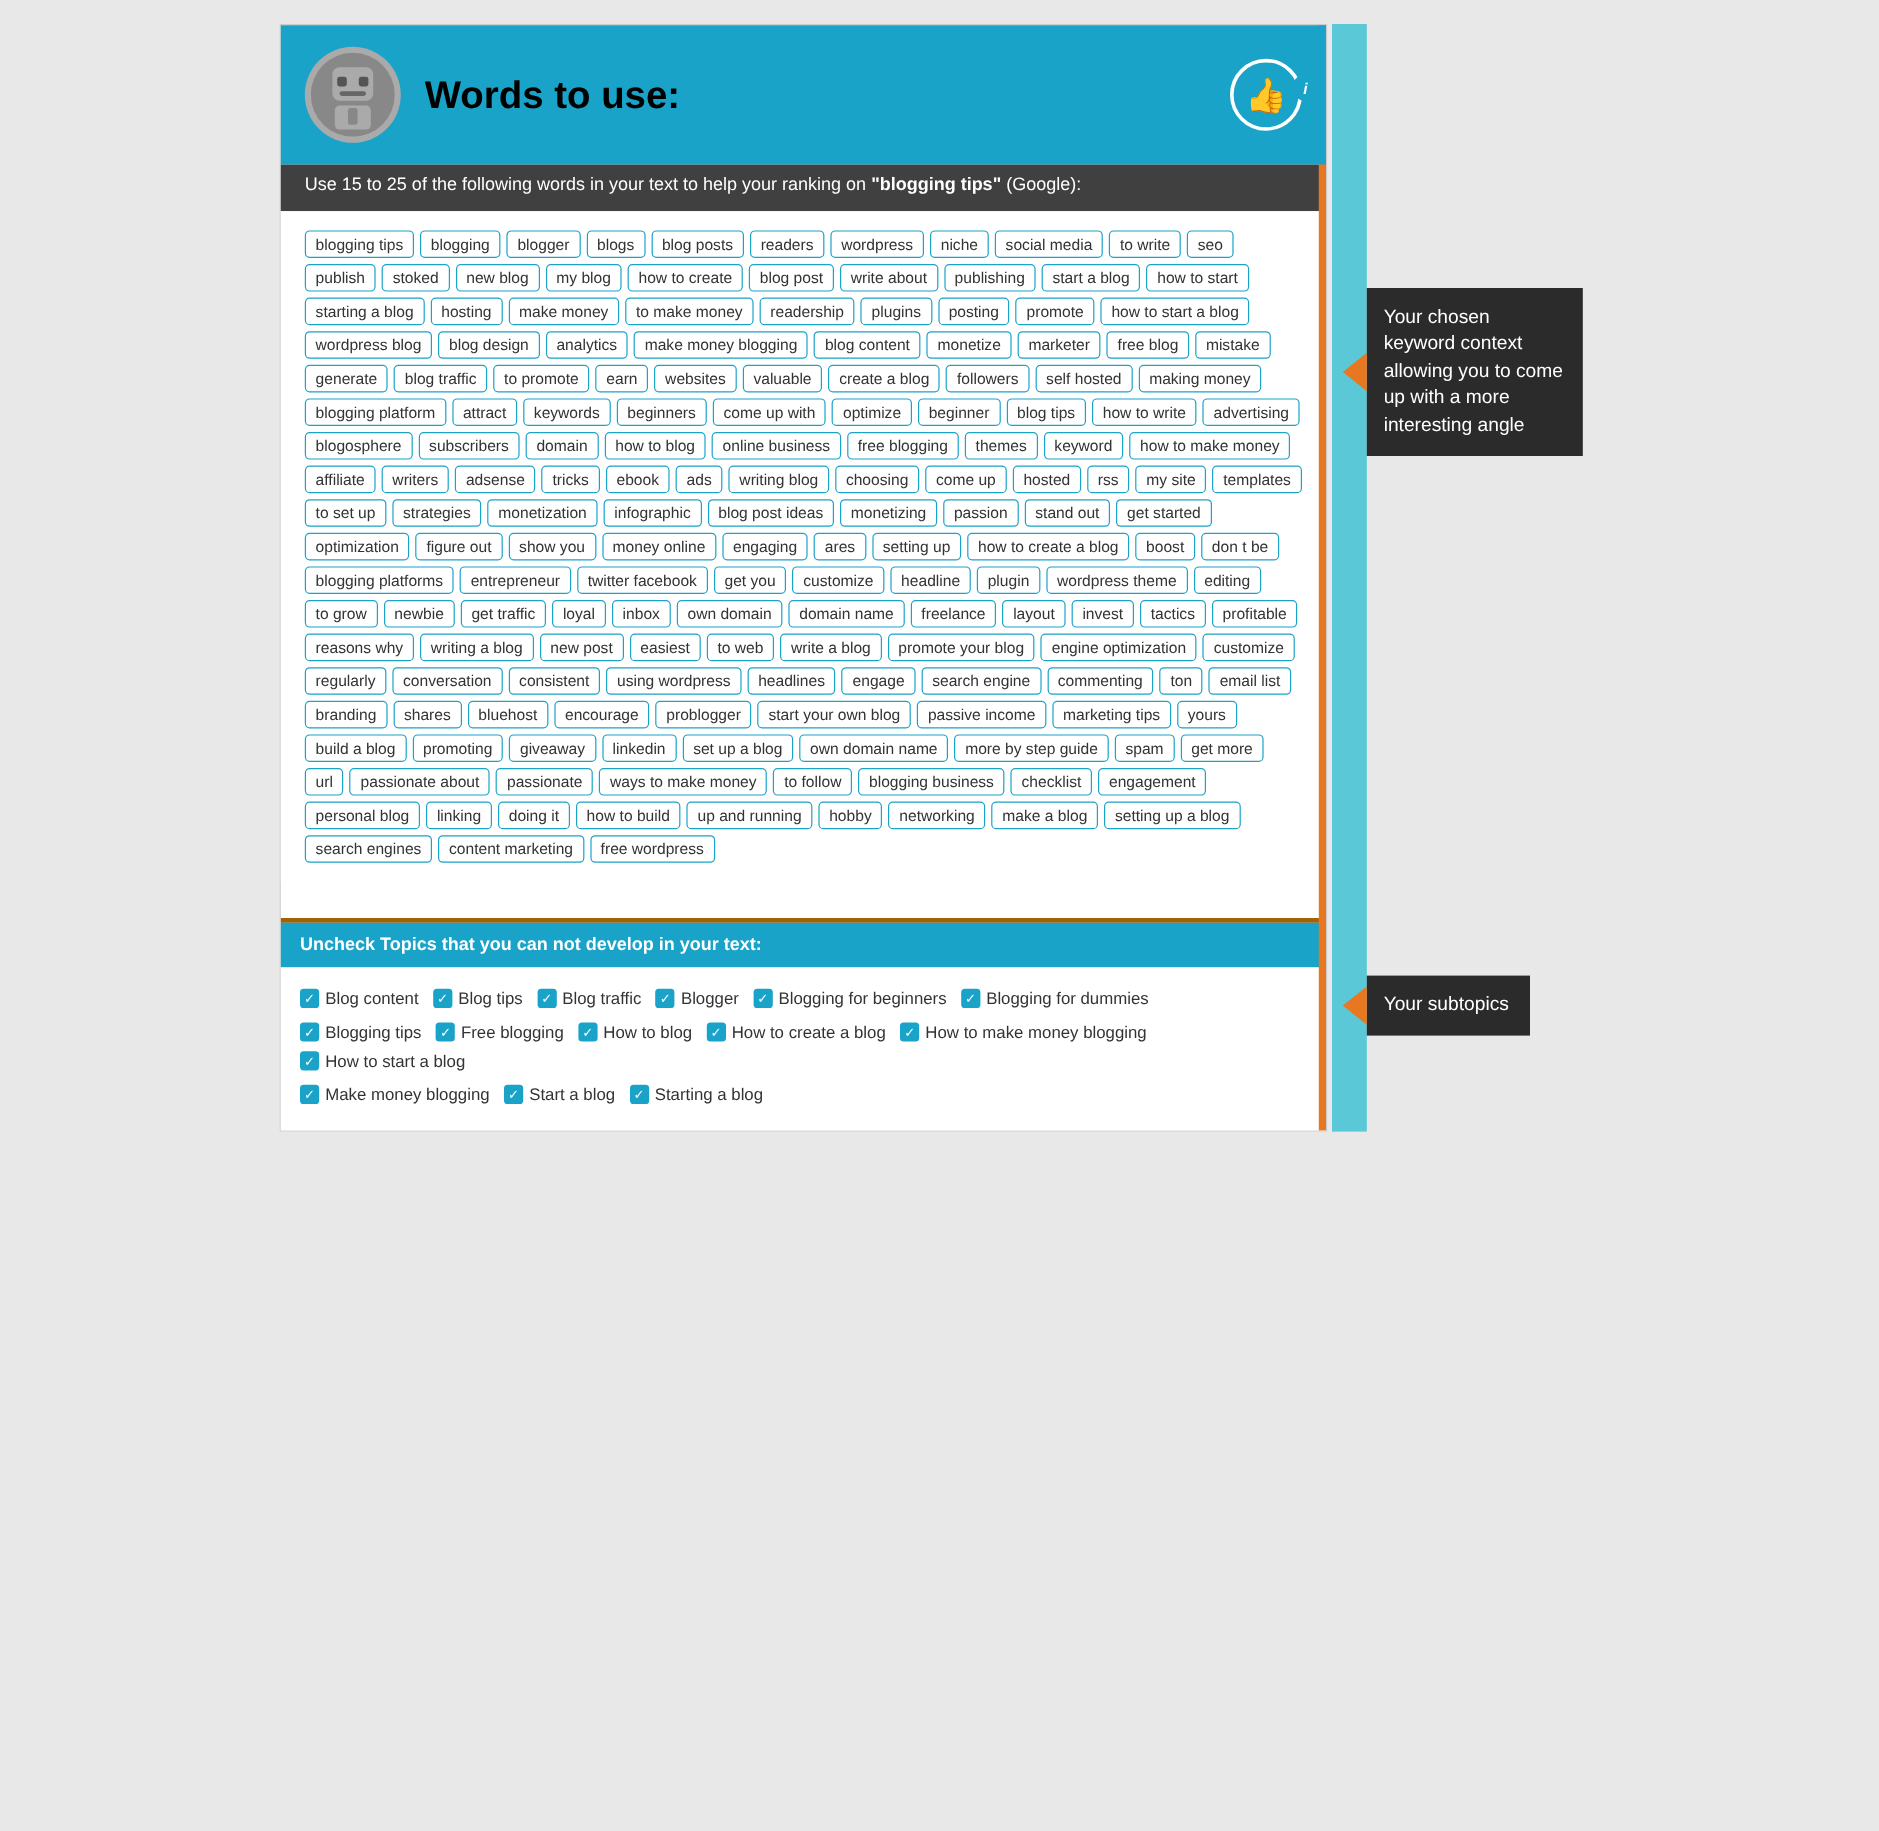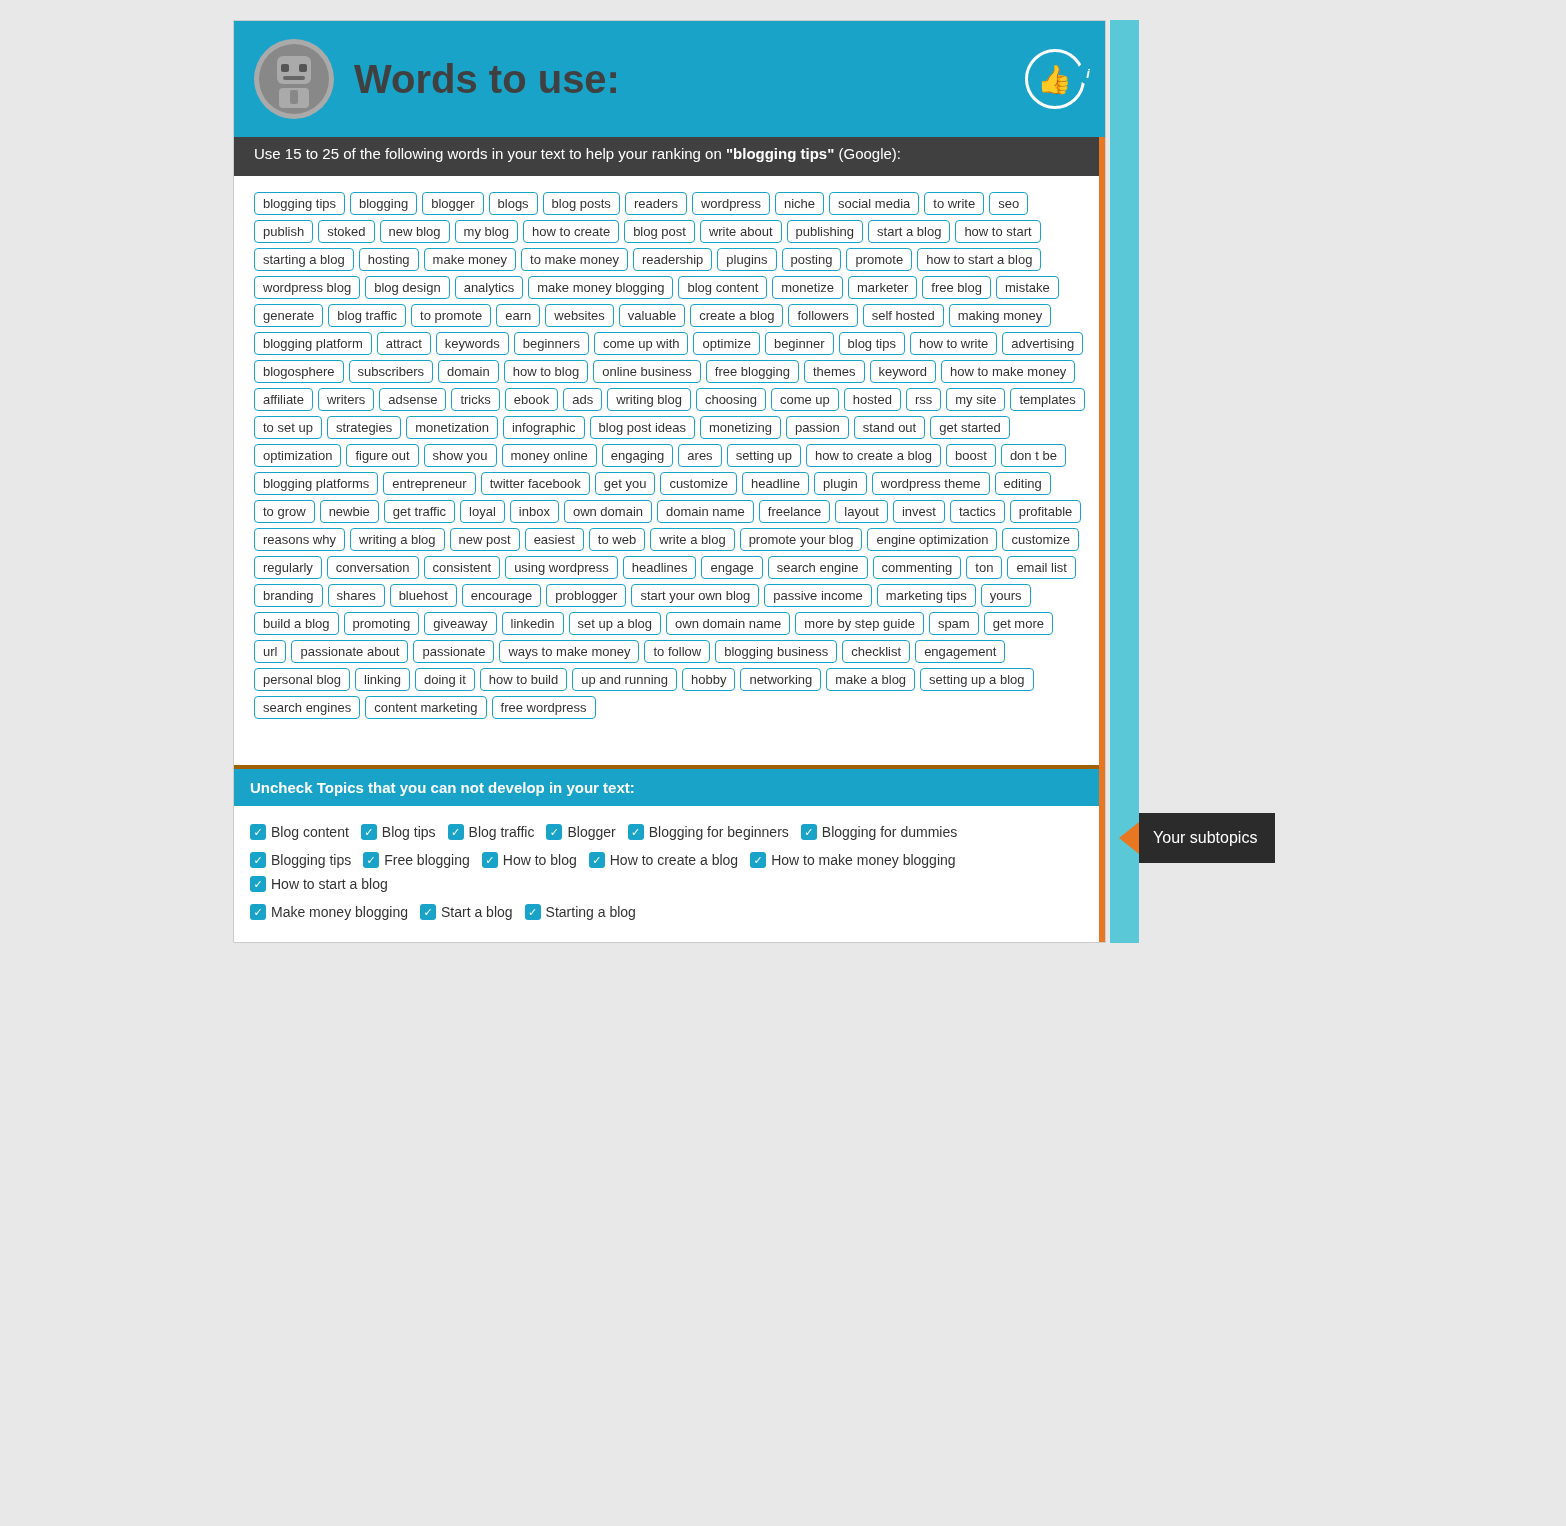"Words to use:" .header-title { color: #404040 -> #000000; font-size: 40px -> 32px }
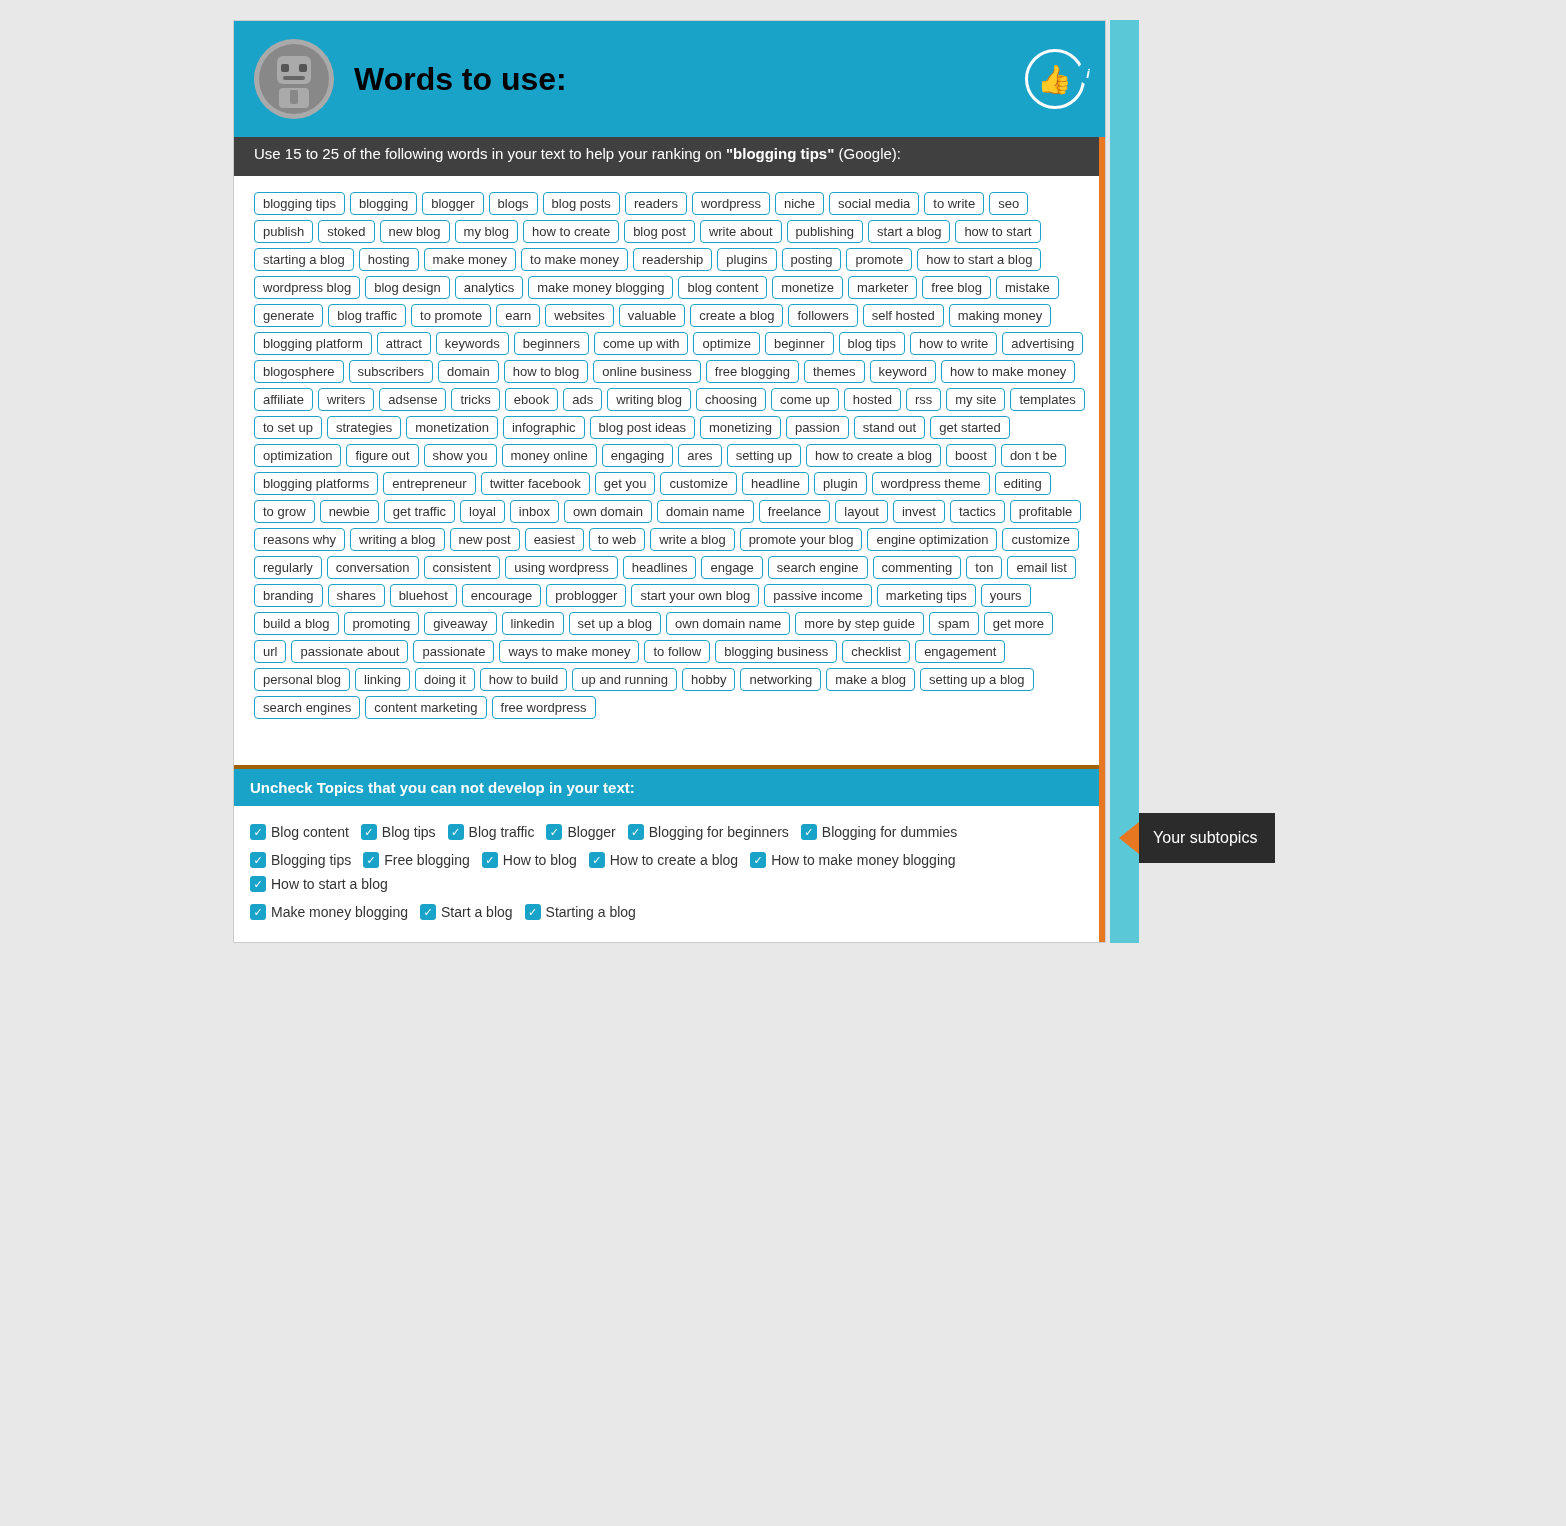"Your chosen keyword context allowing" div.annotation-box { html: none -> <div> <div> <div></div> <span>Your chosen keyword context allowing you to come up with a more interesting angle</span> </div> </div> }
